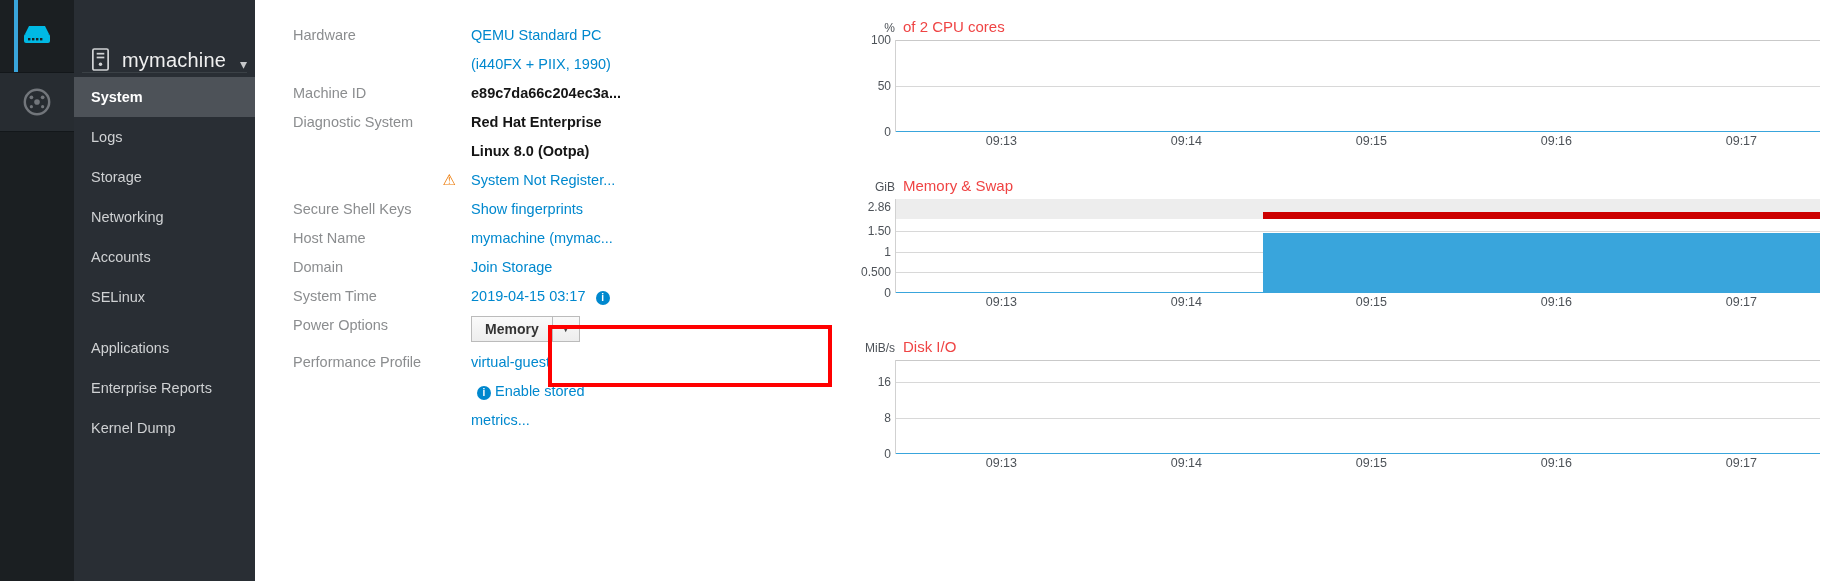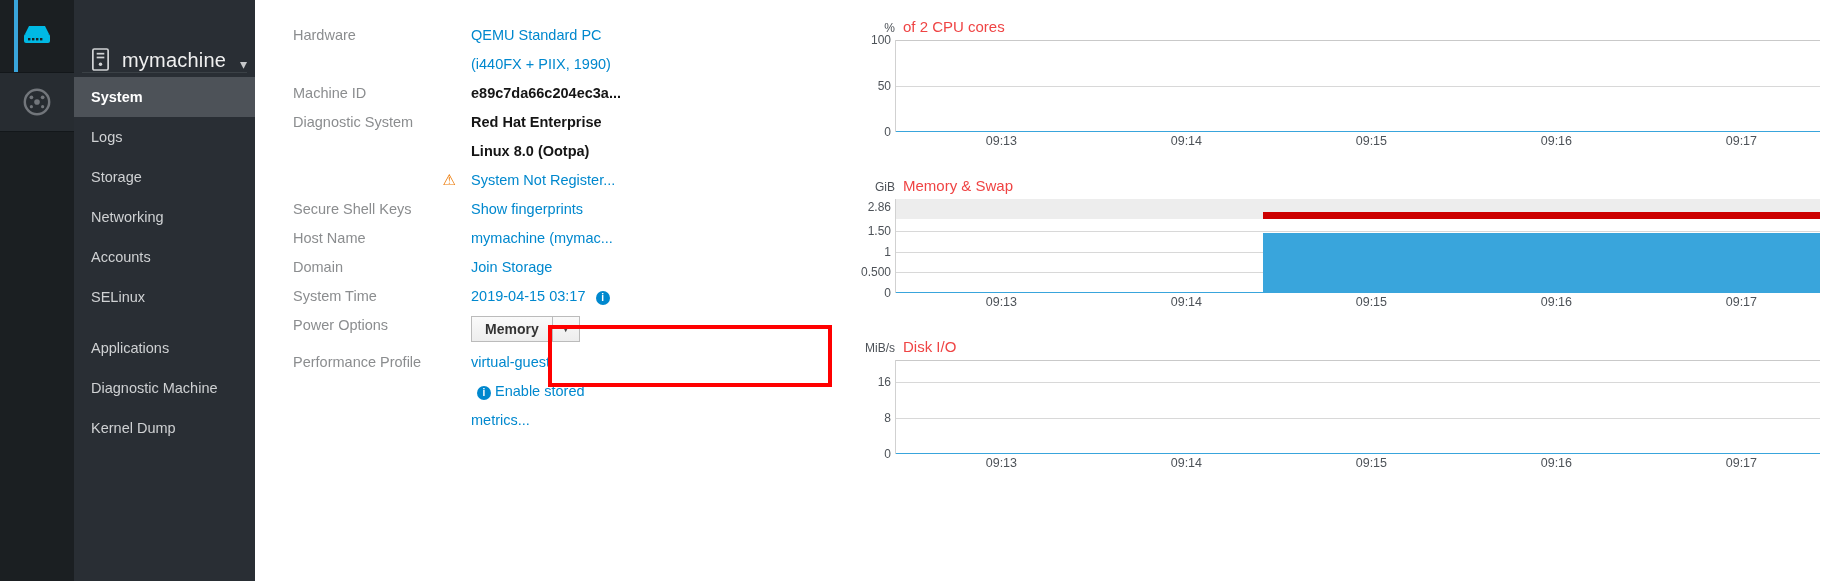"Diagnostic Machine" span { text: Diagnostic Machine -> Enterprise Reports }
